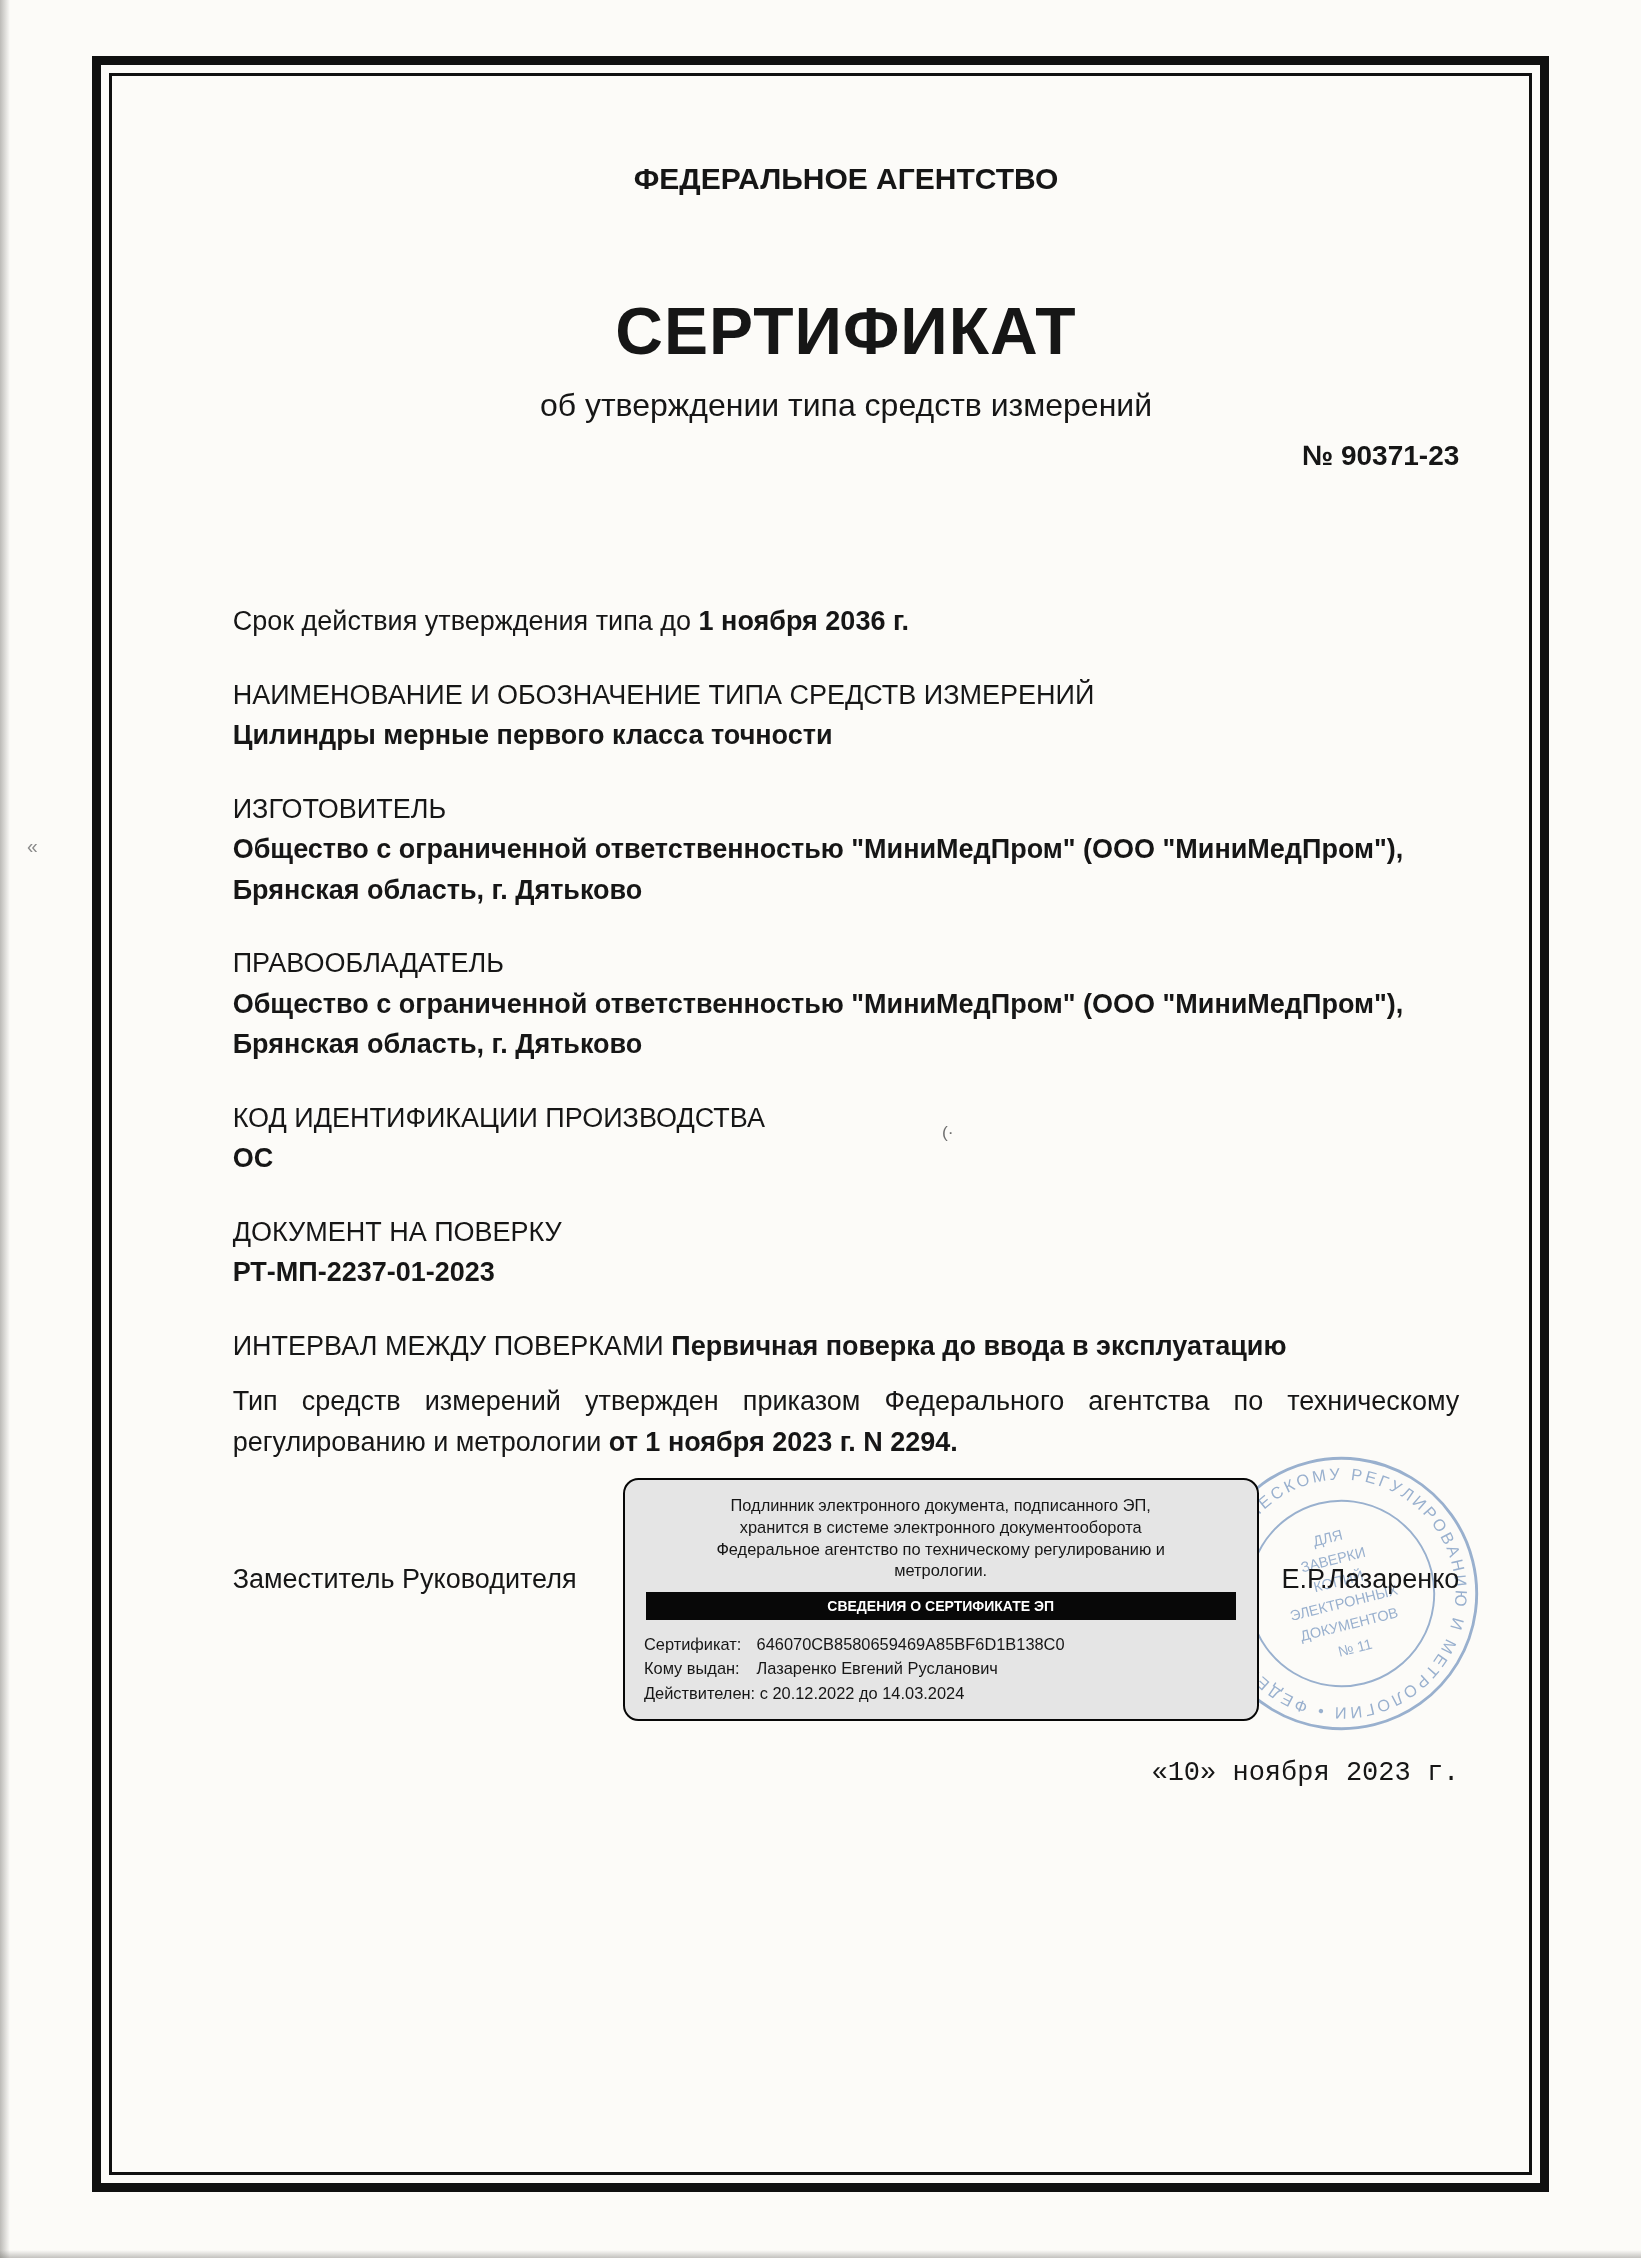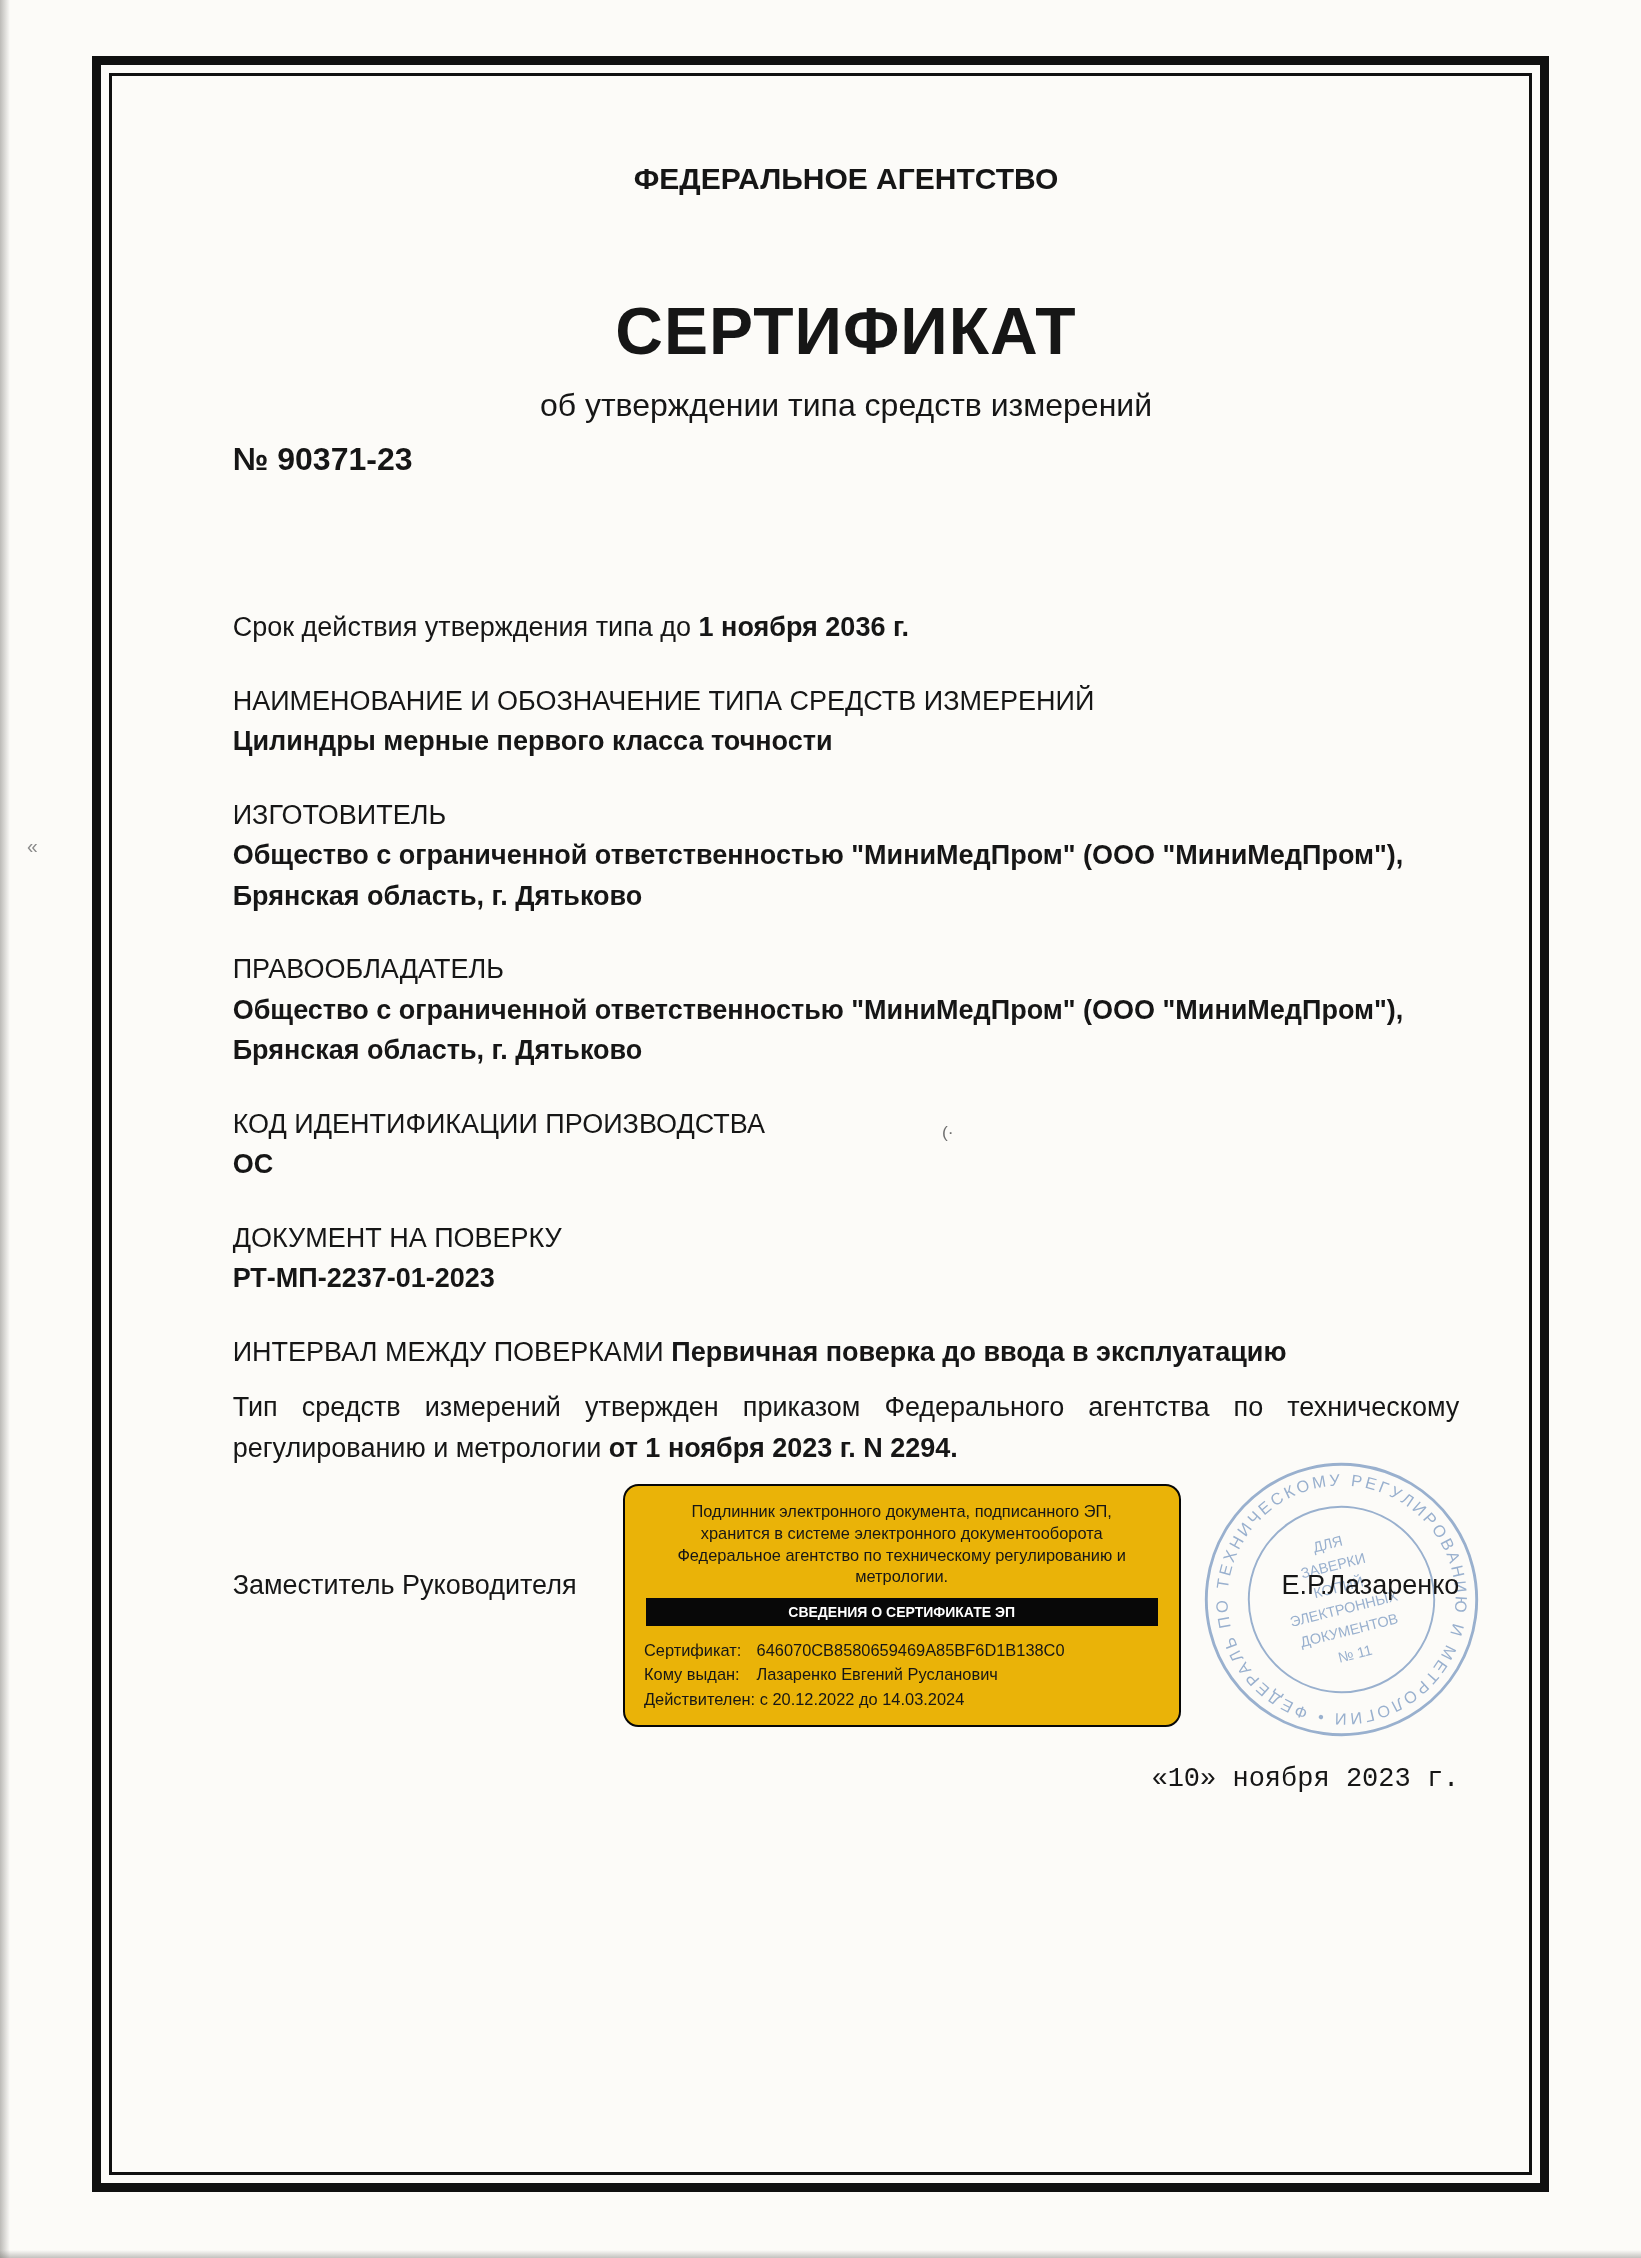"№ 90371-23" .number { font-size: 32px -> 28px; text-align: left -> right }
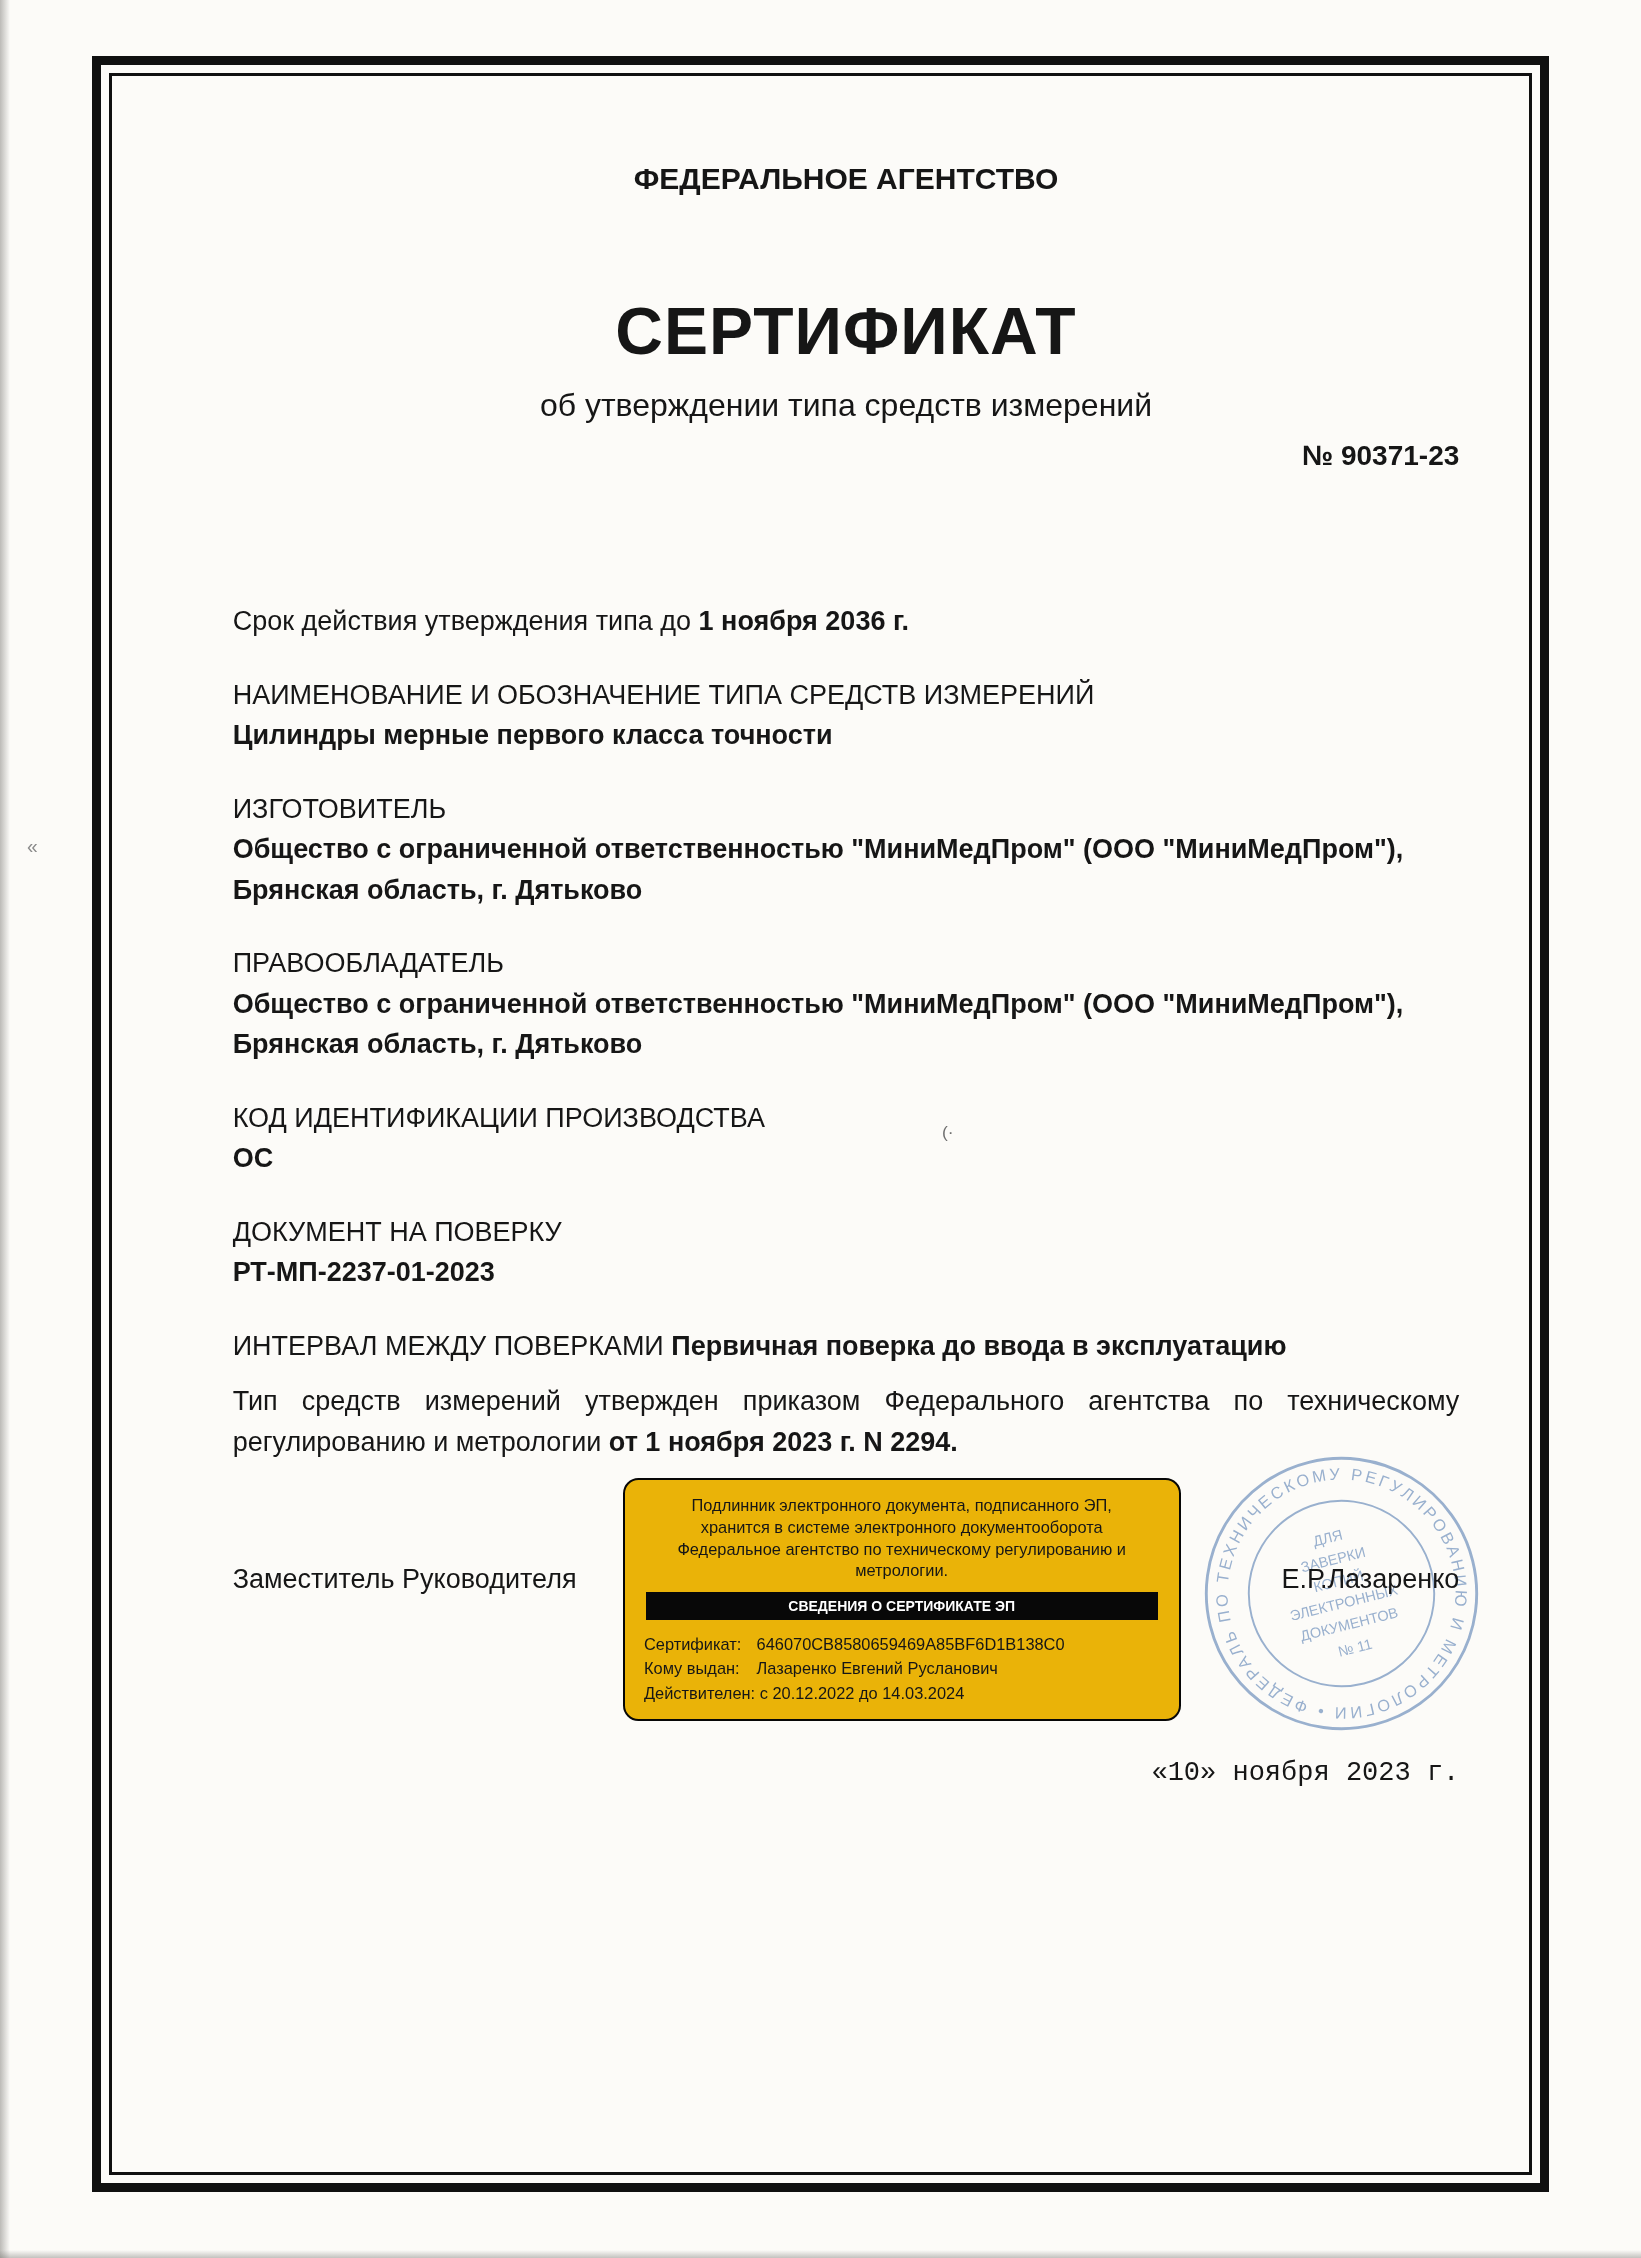"Подлинник электронного документа," .esig { background: #eab308 -> #e5e5e5; width: 558px -> 636px }
